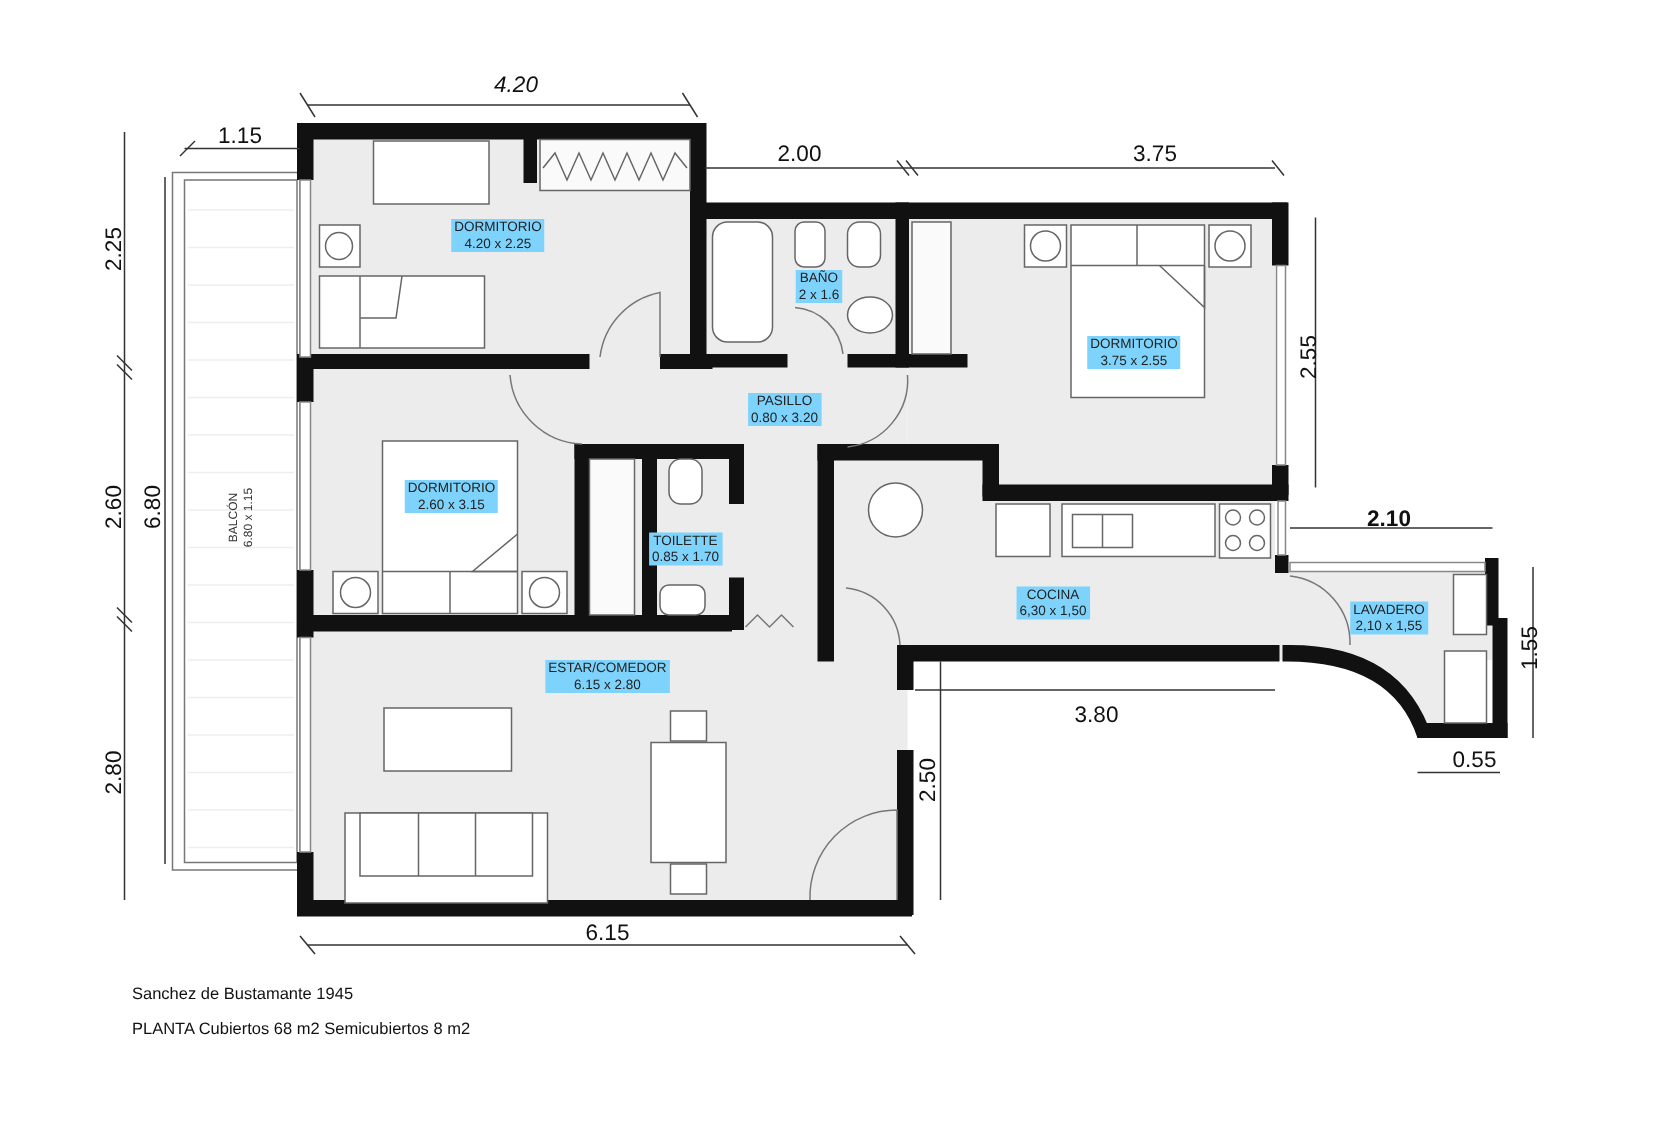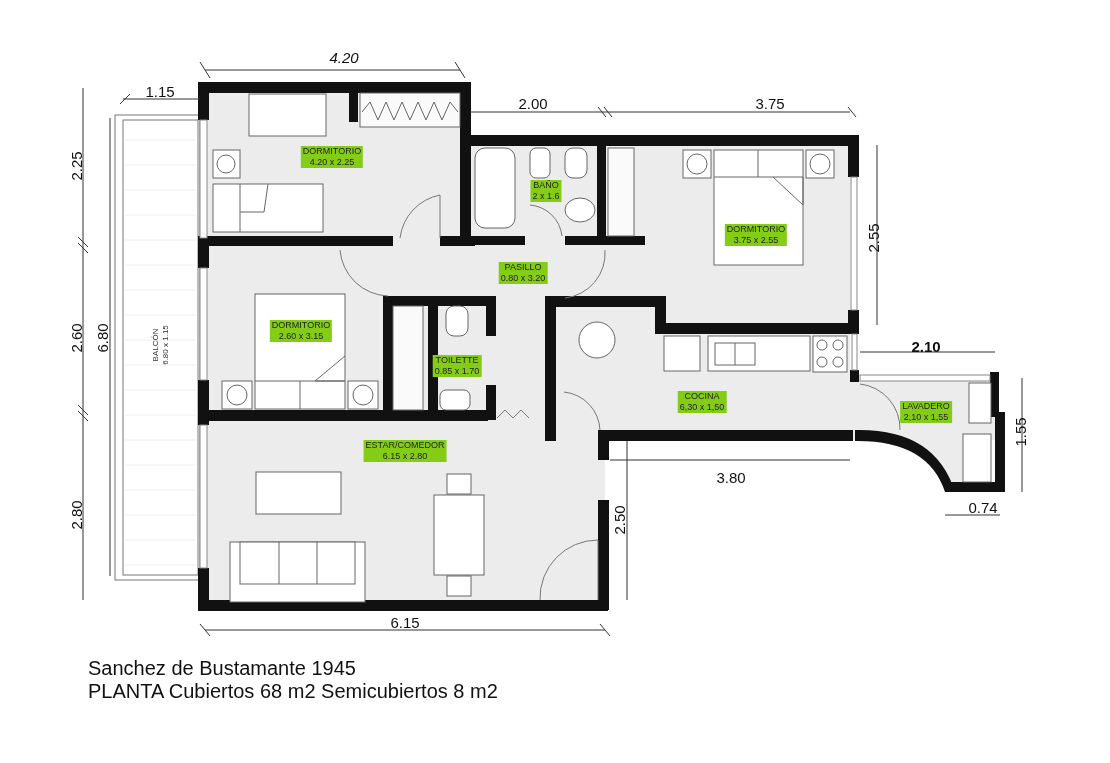"DORMITORIO" .room-label { background: #84cc16 -> #7dd3fc }
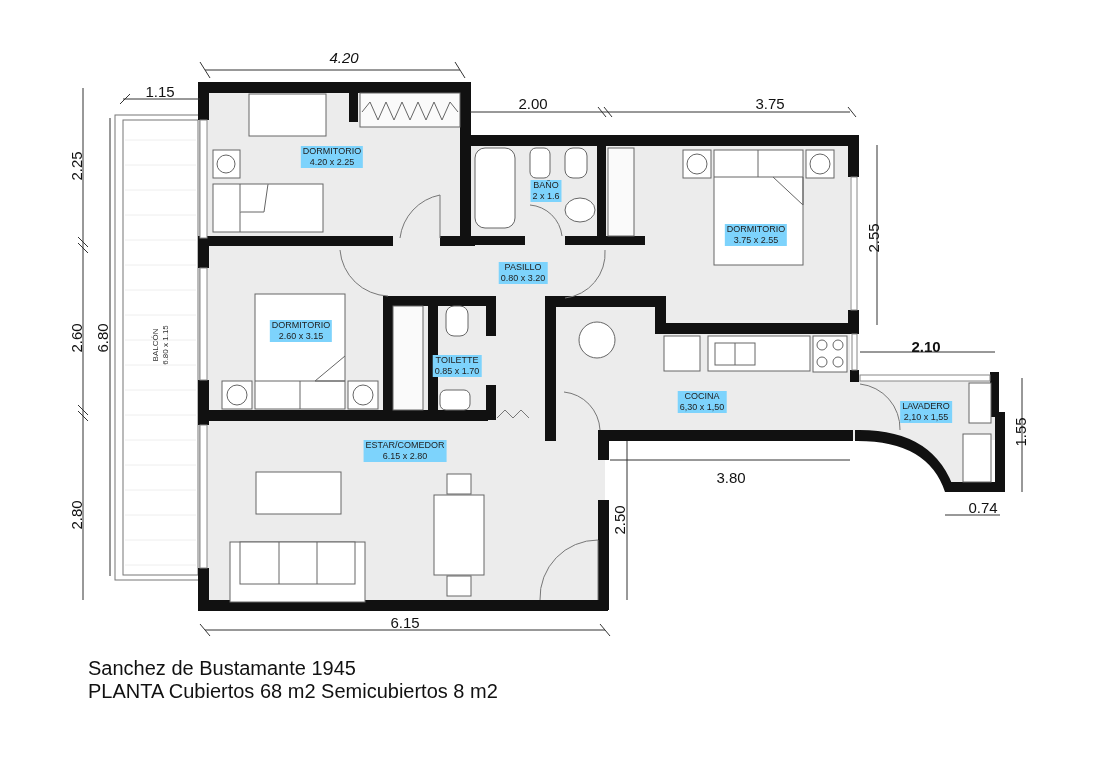"0.74" div.dim { text: 0.74 -> 0.55 }
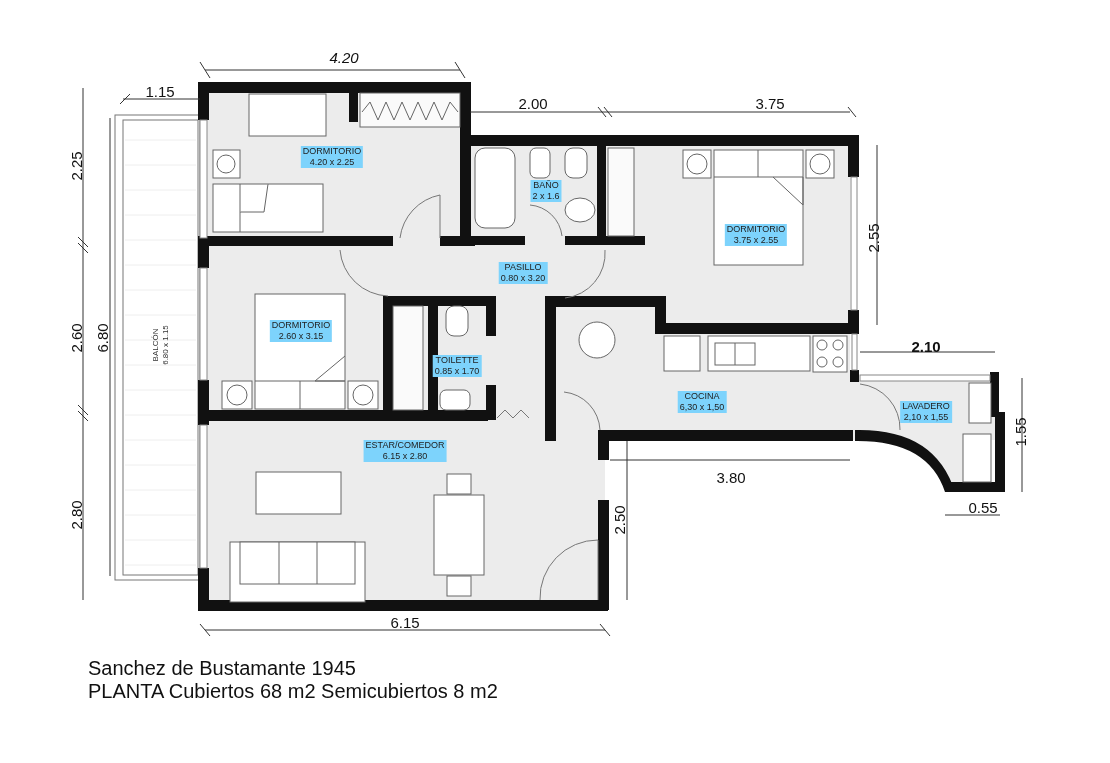"Sanchez de Bustamante 1945" .caption { font-size: 20px -> 11px }
